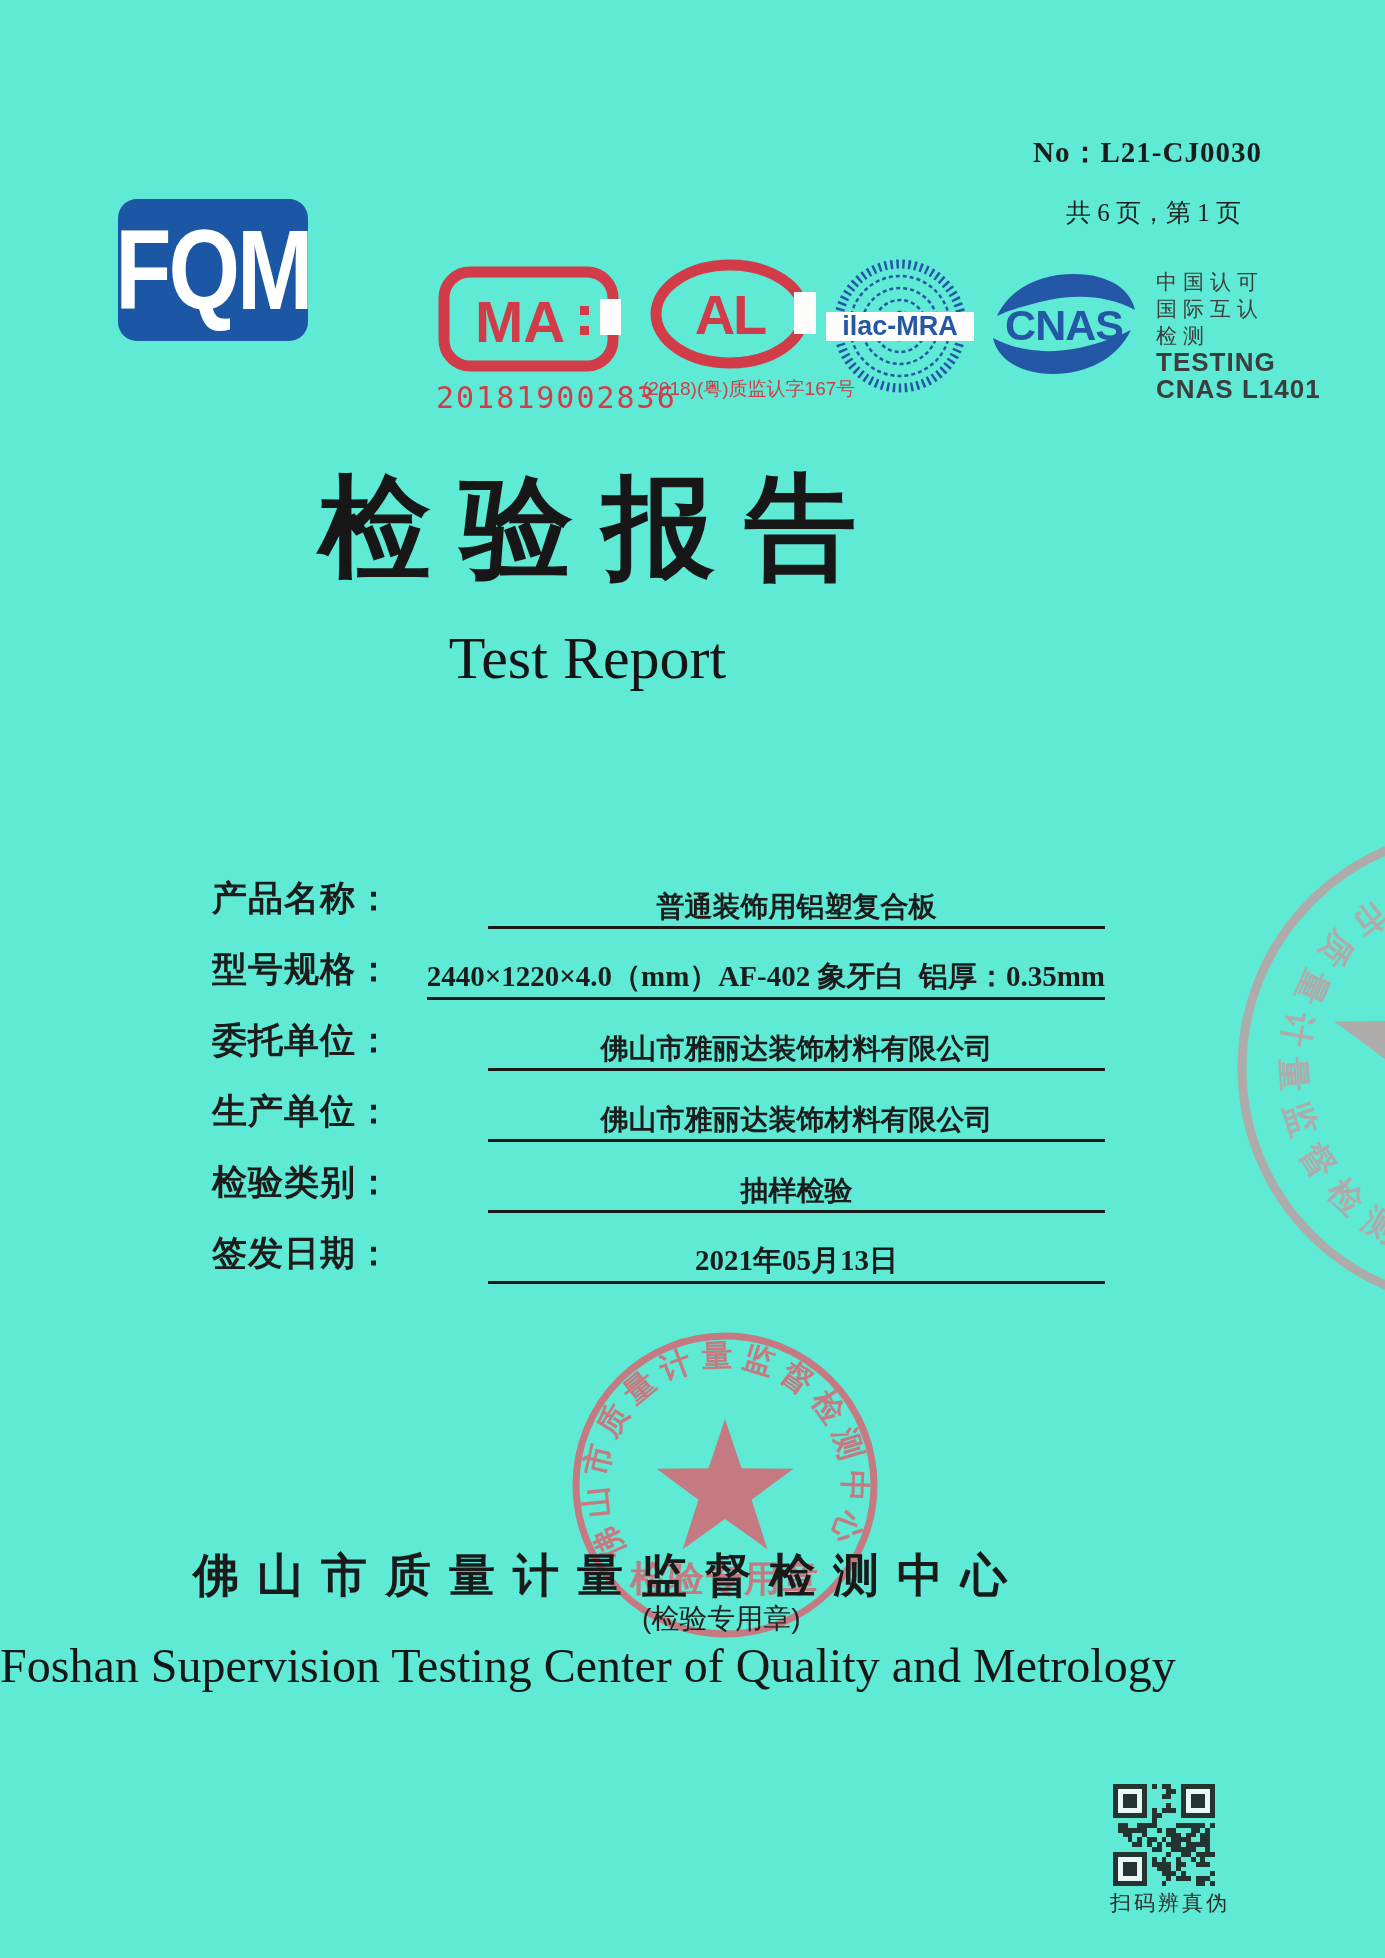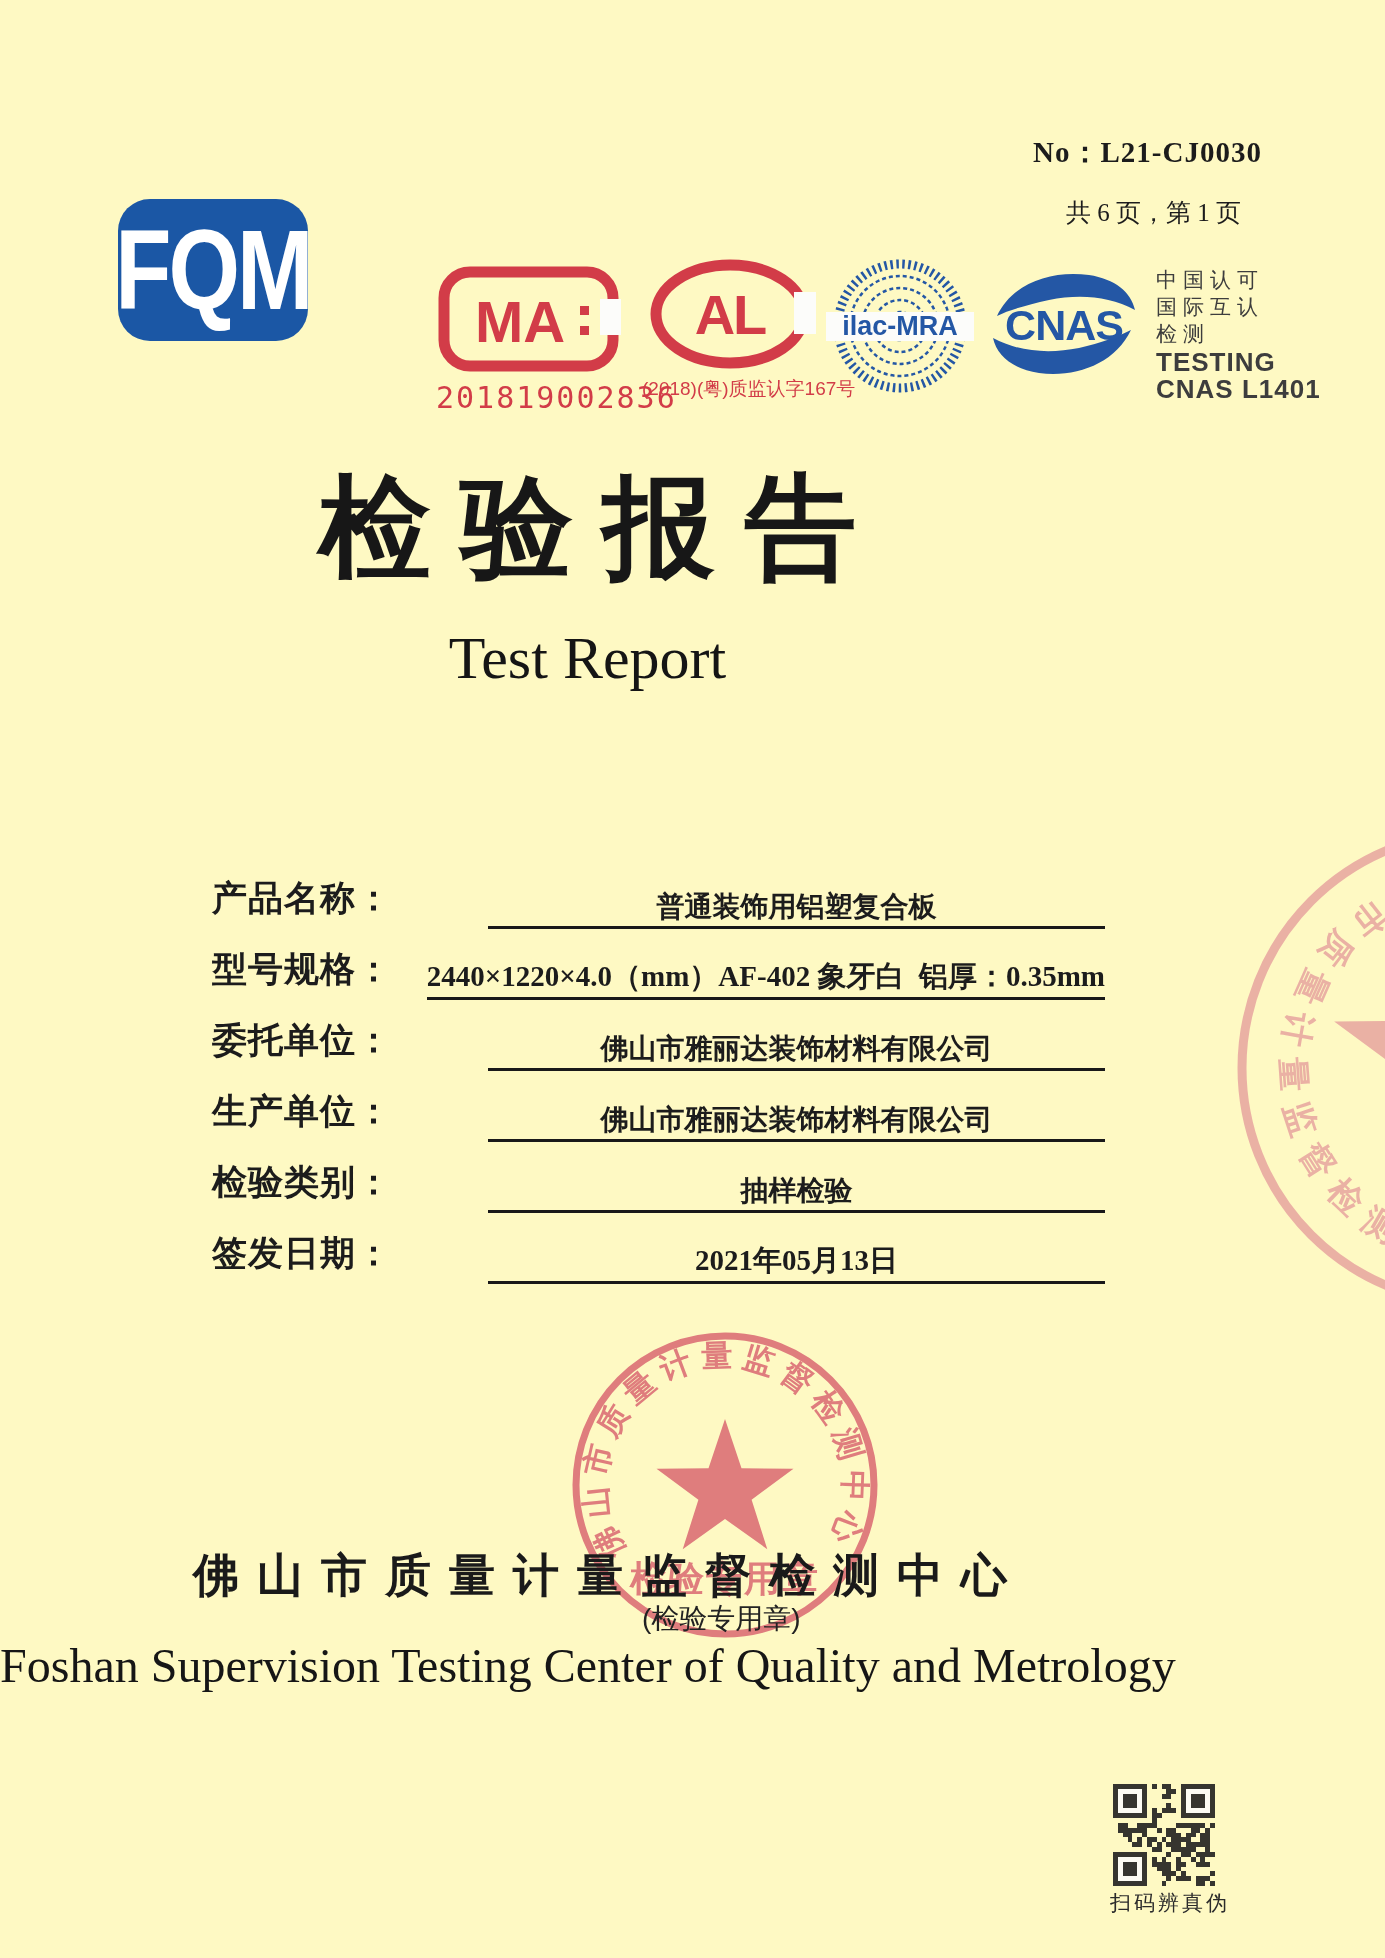"No：L21-CJ0030" .page { background: #fef9c3 -> #5eead4 }
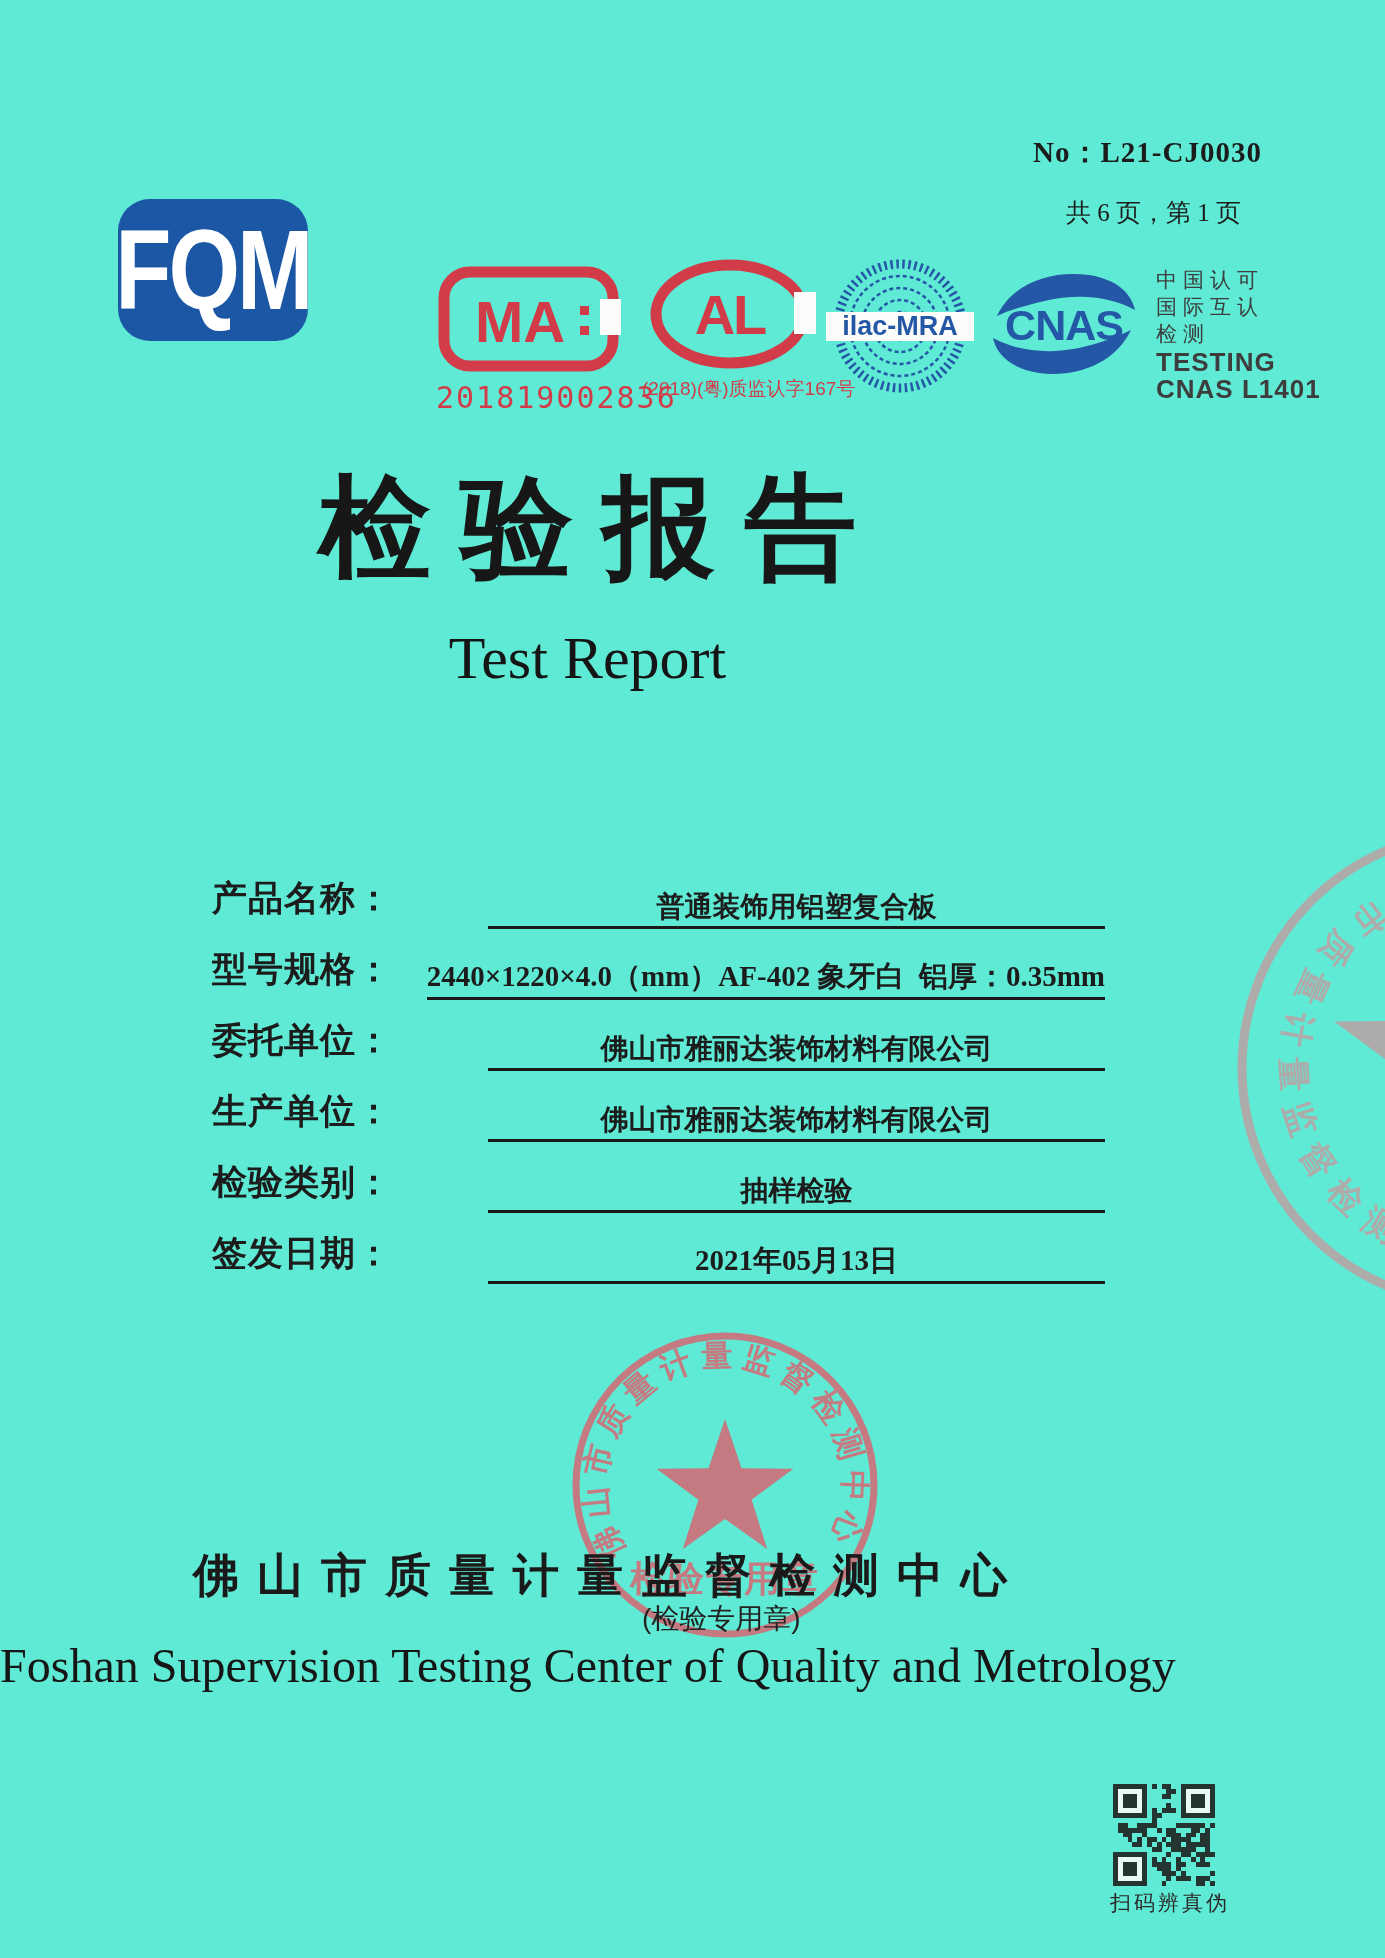"FQM" .fqm-logo { border-radius: 32px -> 19px }
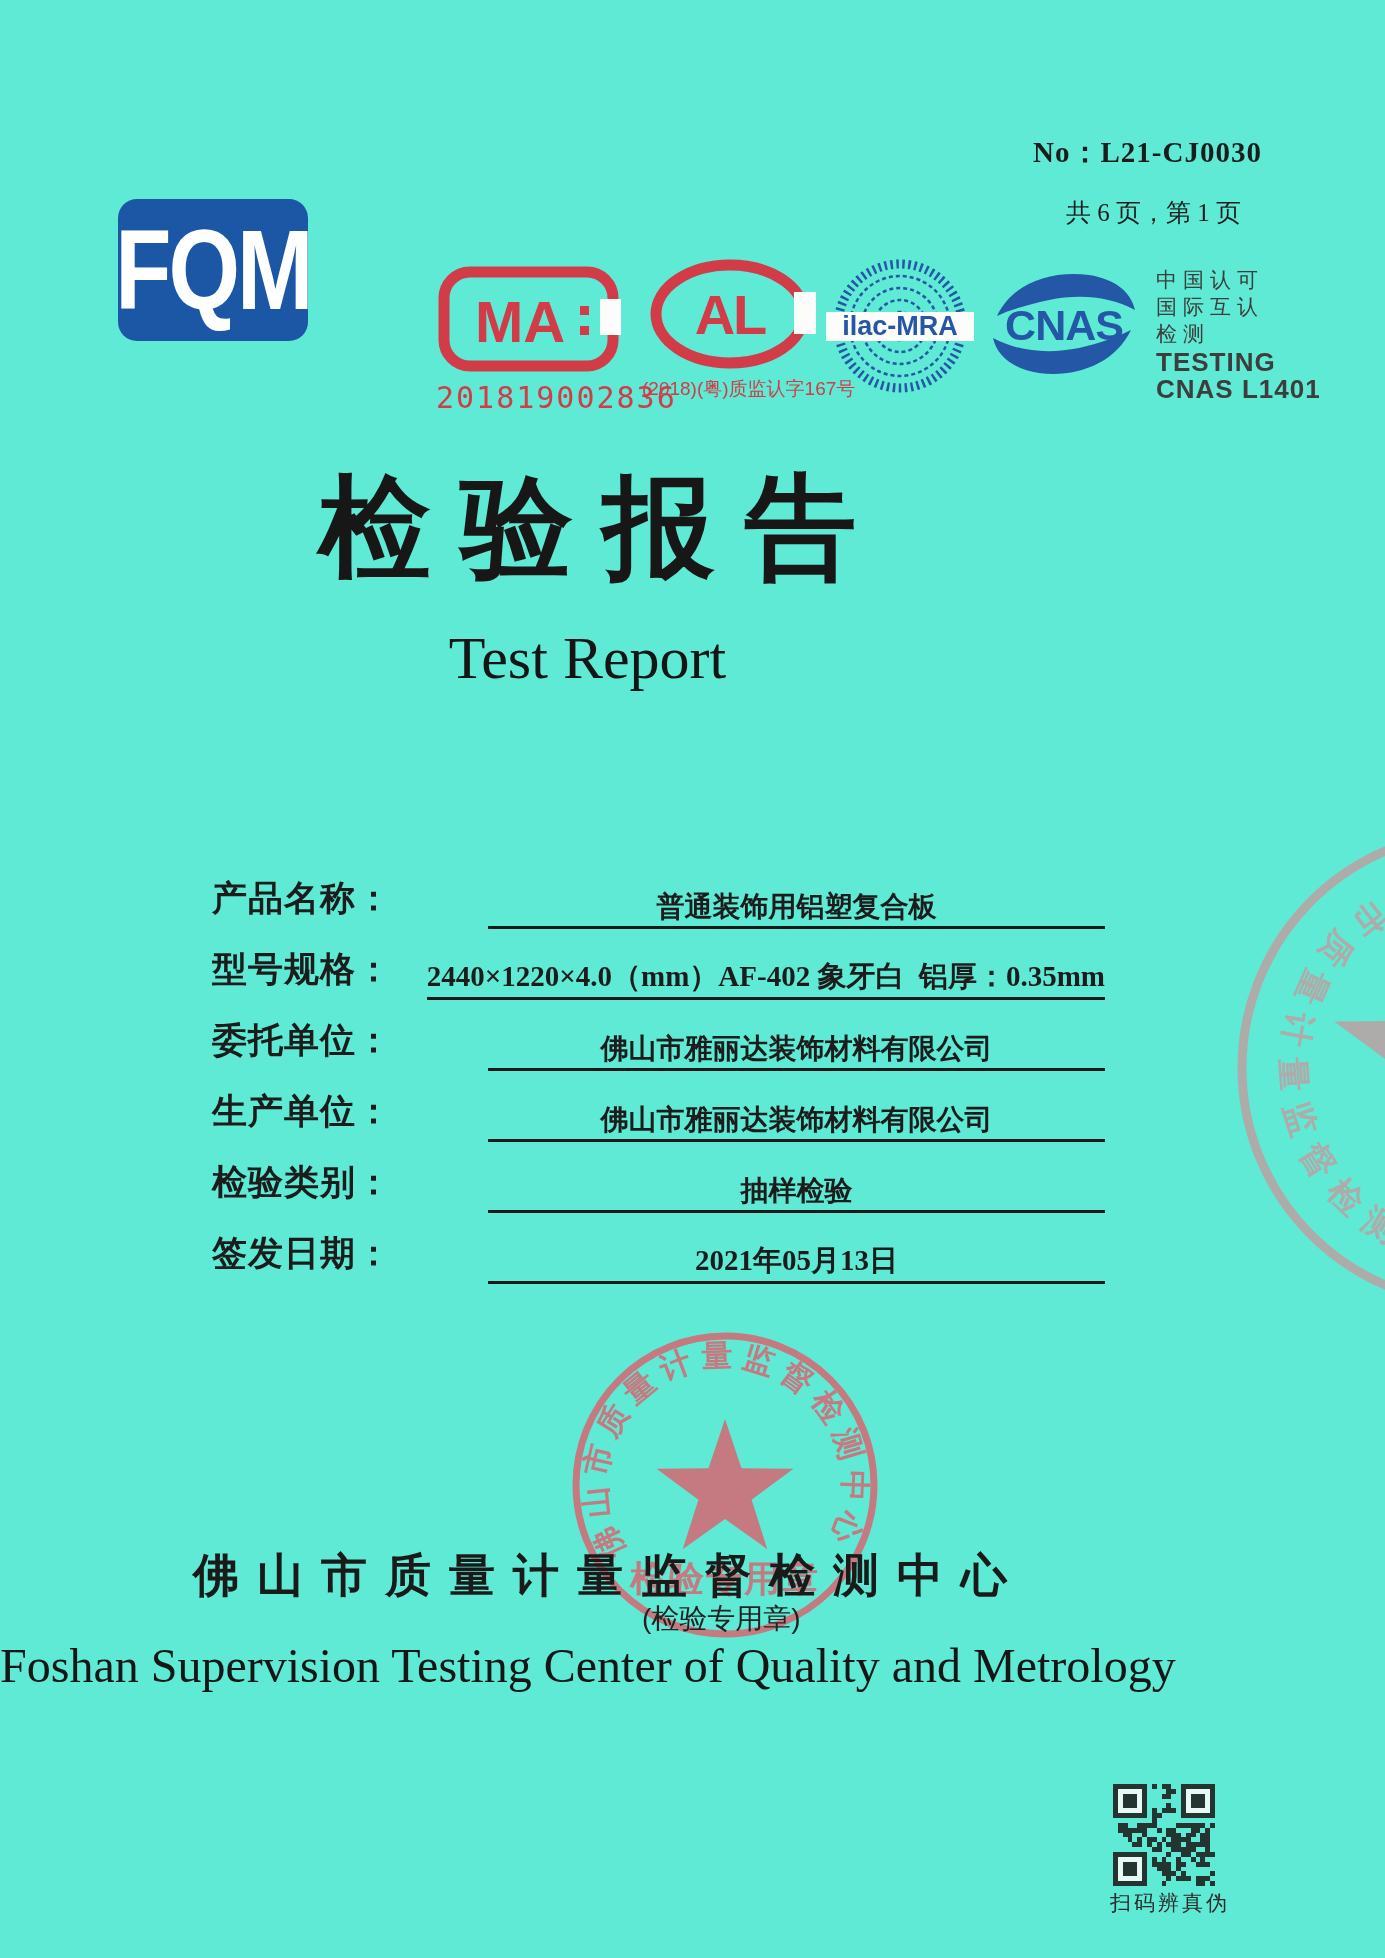"中国认可" .accred .zh { font-family: Liberation Mono, monospace -> none }
